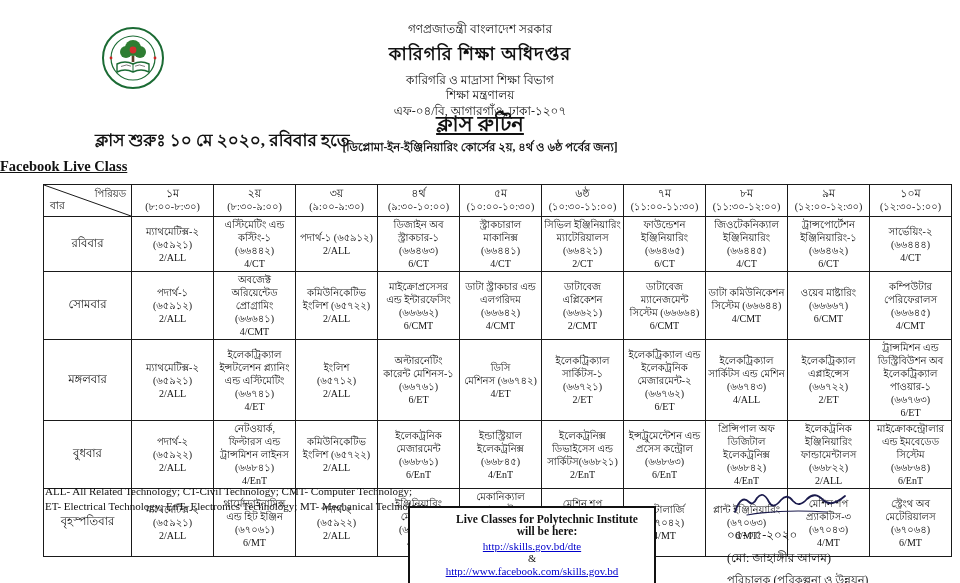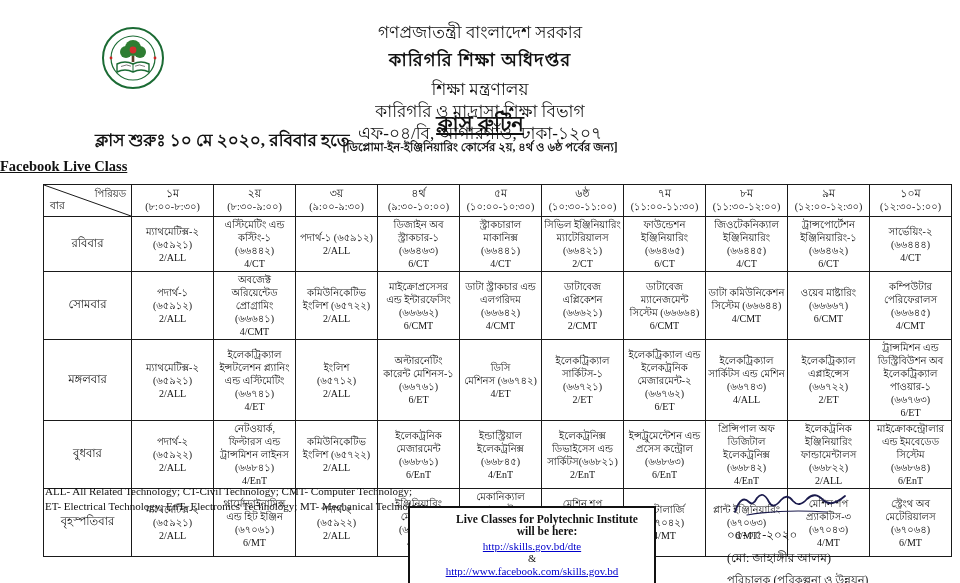"গণপ্রজাতন্ত্রী বাংলাদেশ সরকার" .gov-line { font-size: 17px -> 12px }
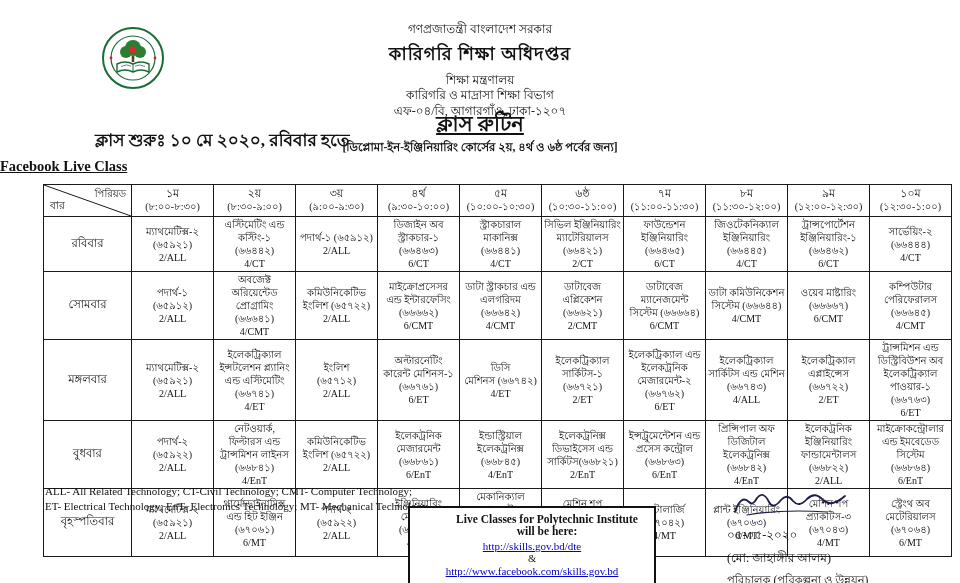"শিক্ষা মন্ত্রণালয়" div.gov-line { order: before "কারিগরি ও মাদ্রাসা শিক্ষা বিভাগ" -> after "কারিগরি ও মাদ্রাসা শিক্ষা বিভাগ" }
